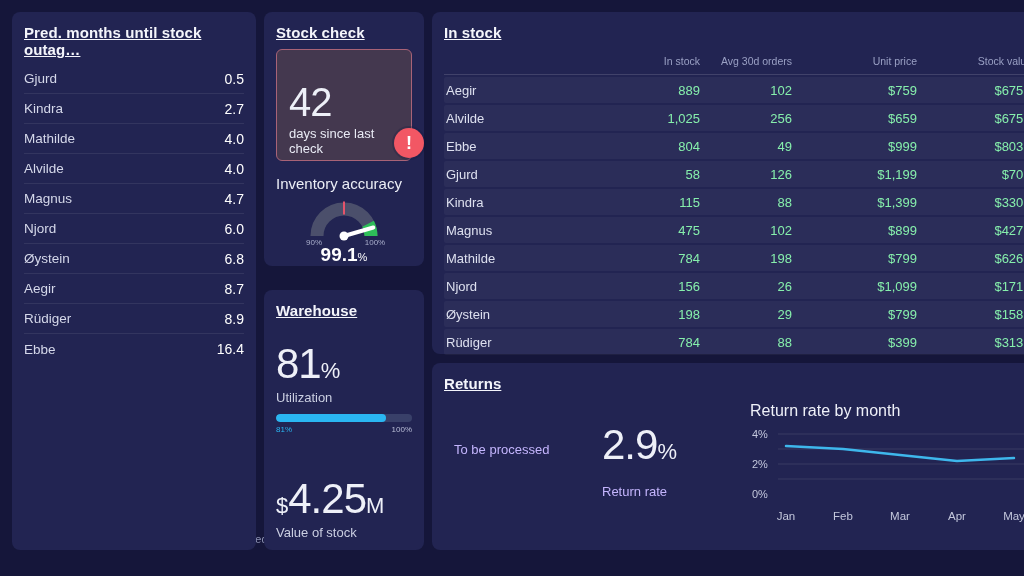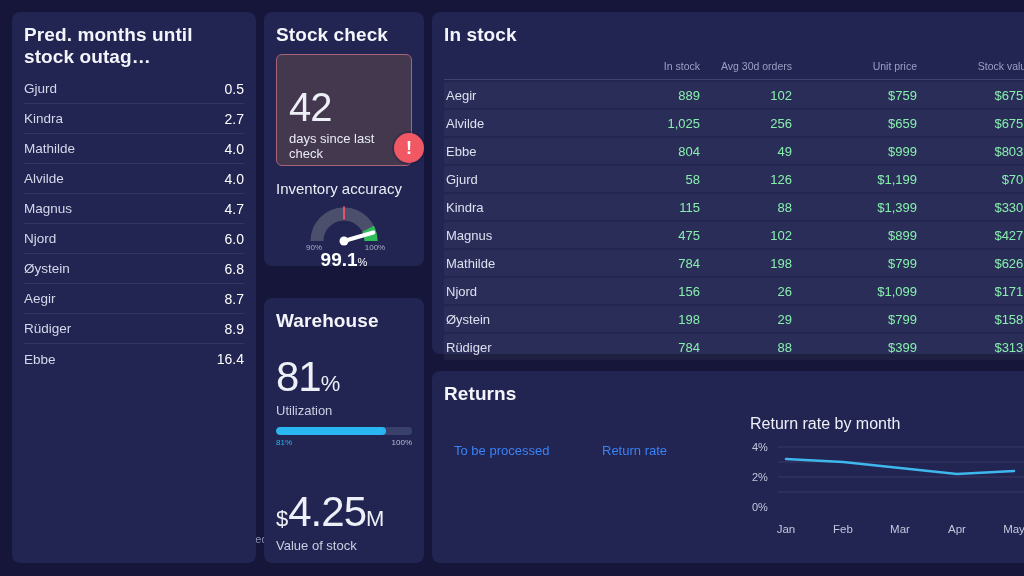"Pred. months until stock outag…" .panel-title { font-size: 19px -> 15px; text-decoration: none -> underline }
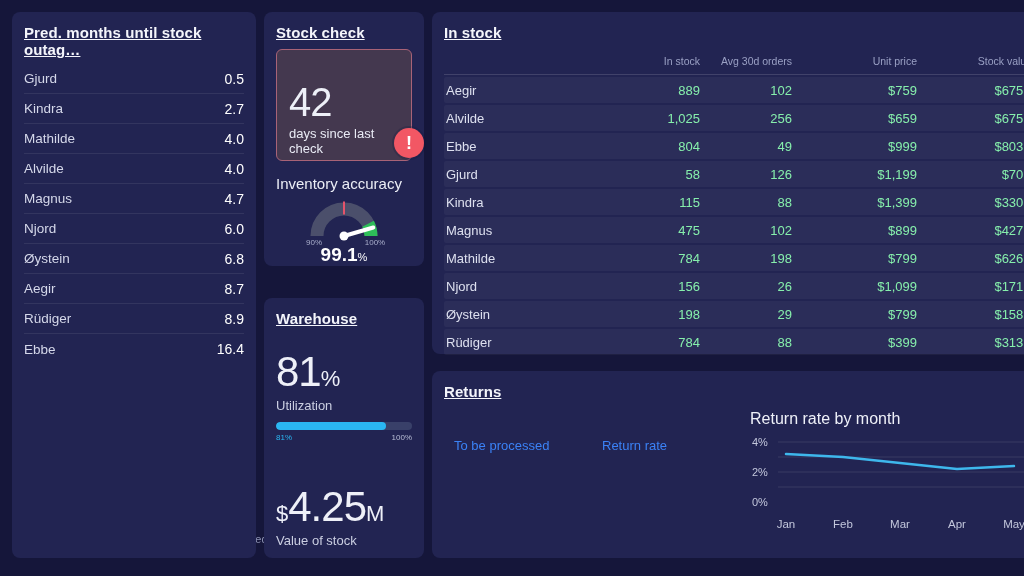"Stock check" .col { gap: 17px -> 9px }
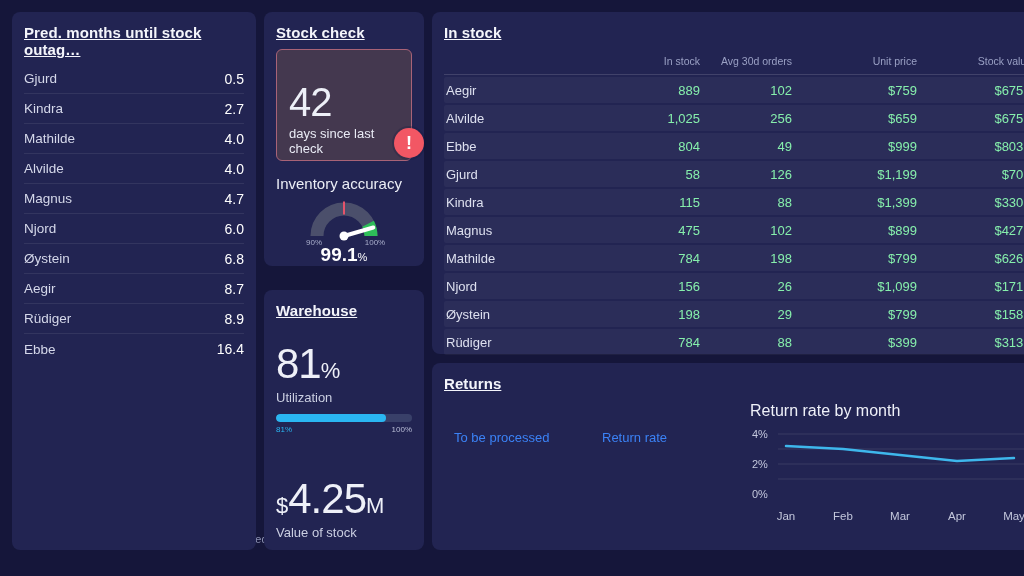"To be processed" .stat-label { color: #3b82f6 -> #c4b5fd; margin-top: 6px -> 18px }
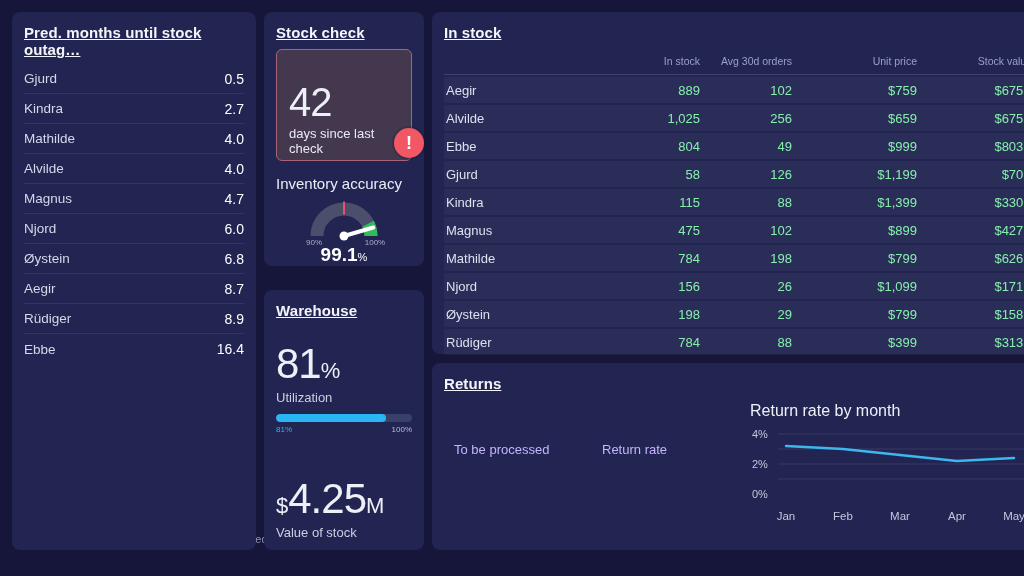"2.9%" div.big-number { html: none -> <div> <span>2.9</span><span>%</span> </div> }
